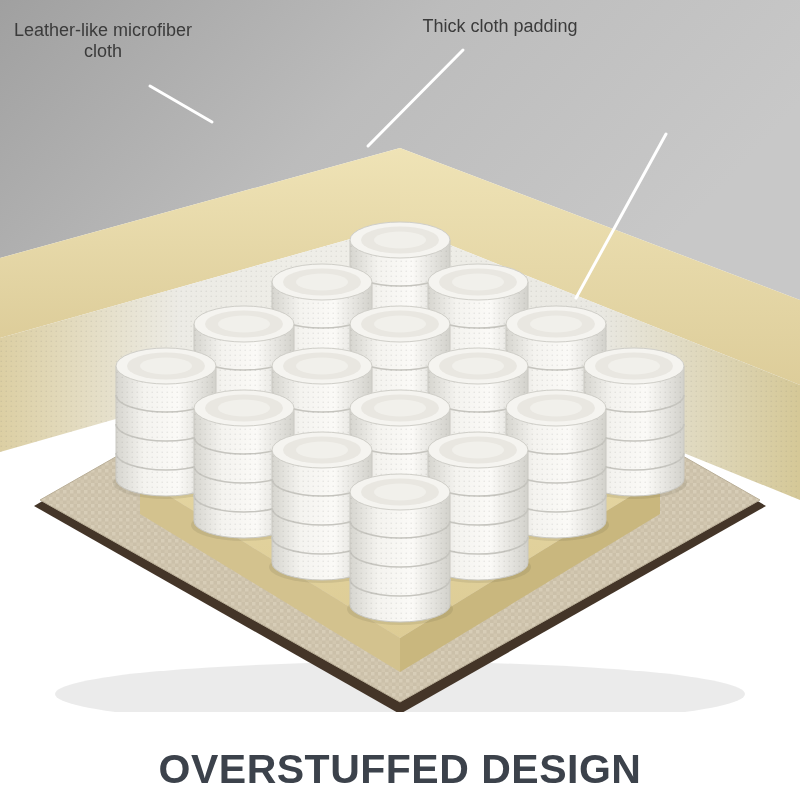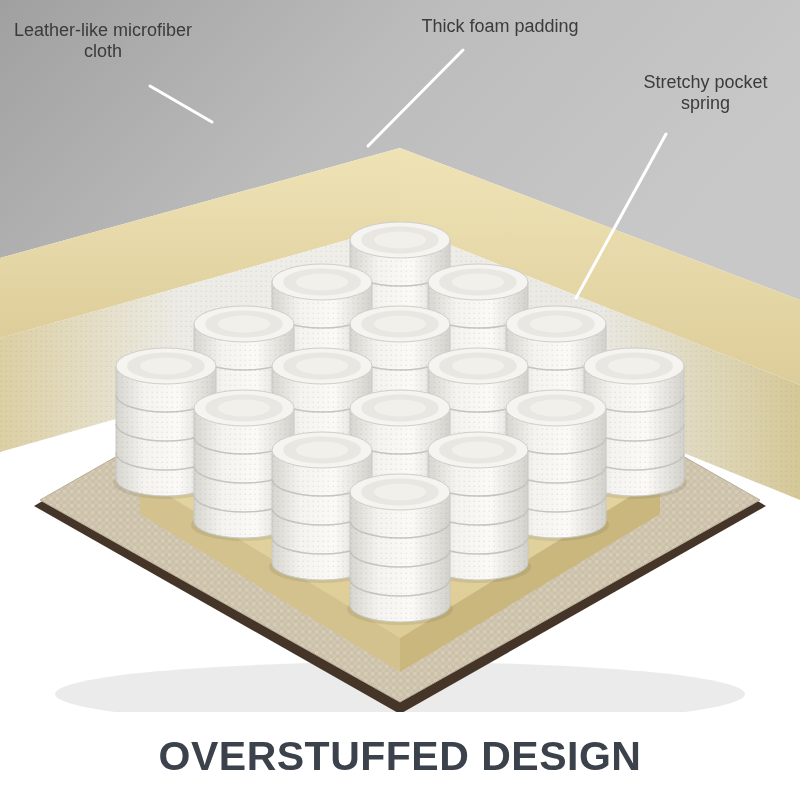"Thick foam padding" span { text: foam -> cloth }
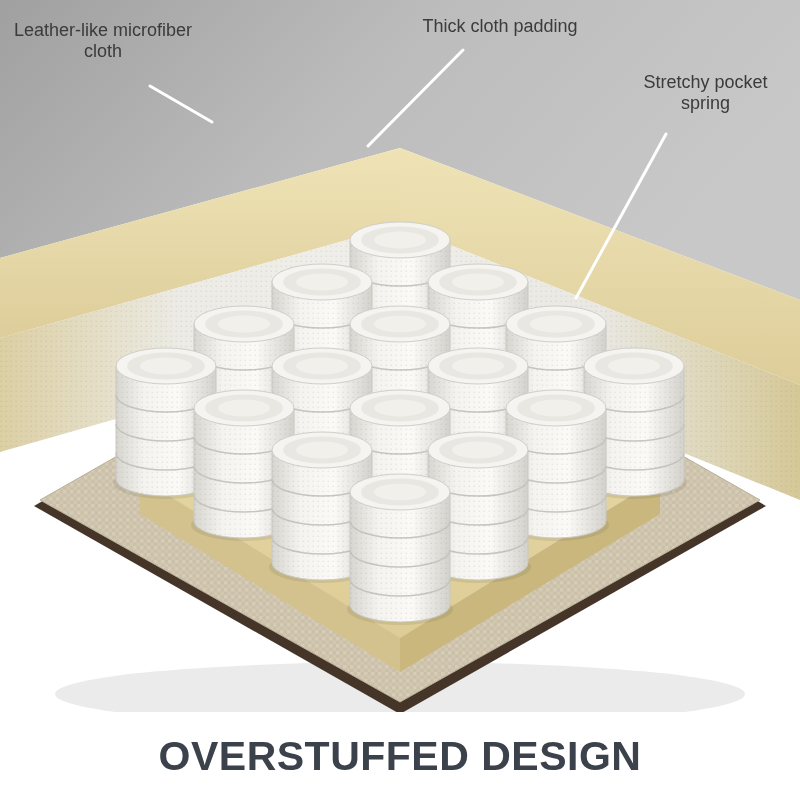"Stretchy pocket spring" div.callout { html: <div> <span>Stretchy pocket spring</span> </div> -> none }
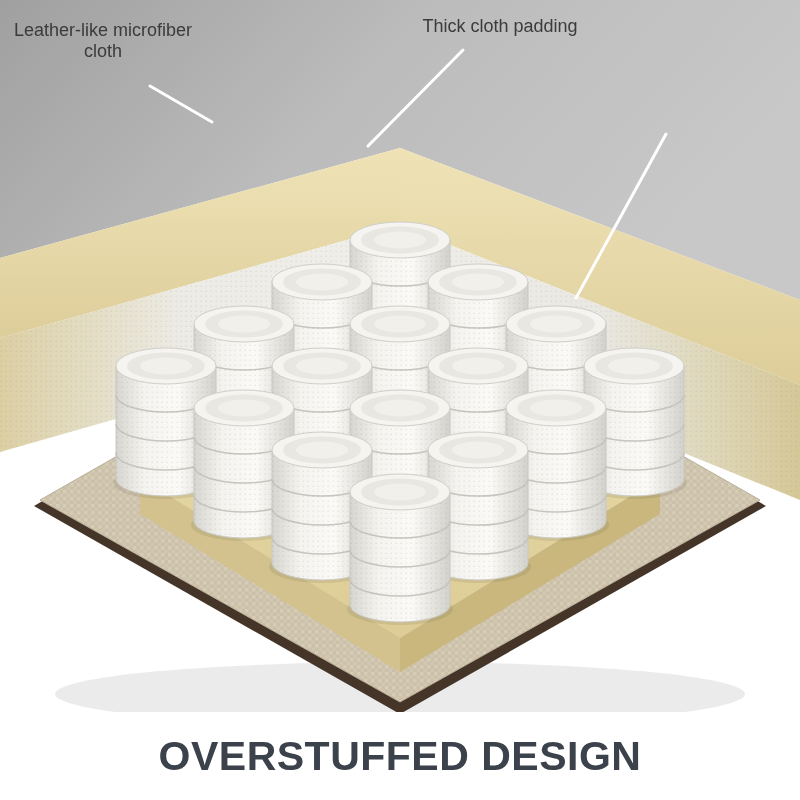"OVERSTUFFED DESIGN" .caption { margin-top: 21px -> 34px }
